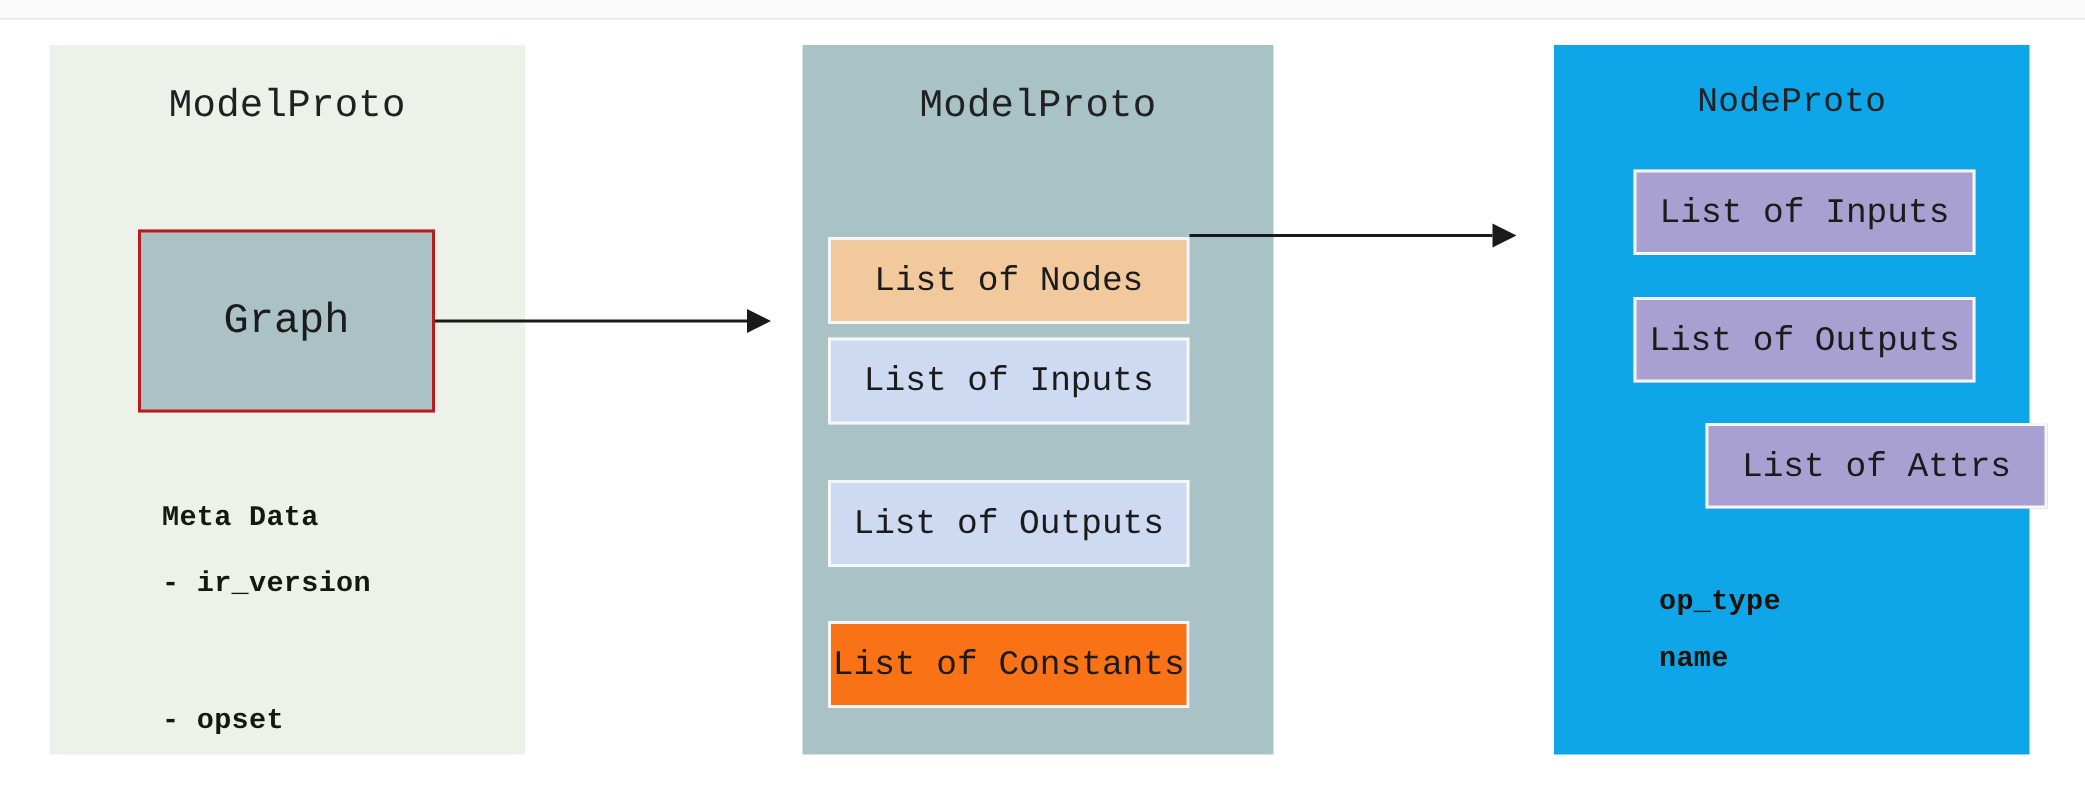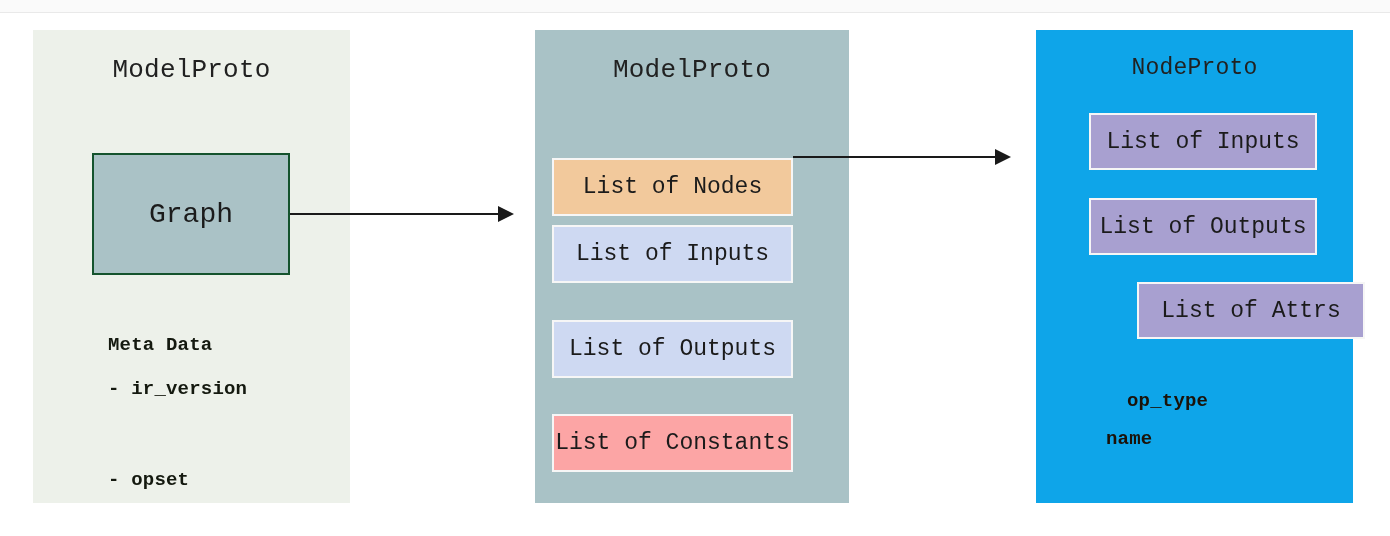"Graph" .graph-box { border: 2px solid #14532d -> 2px solid #b91c1c }
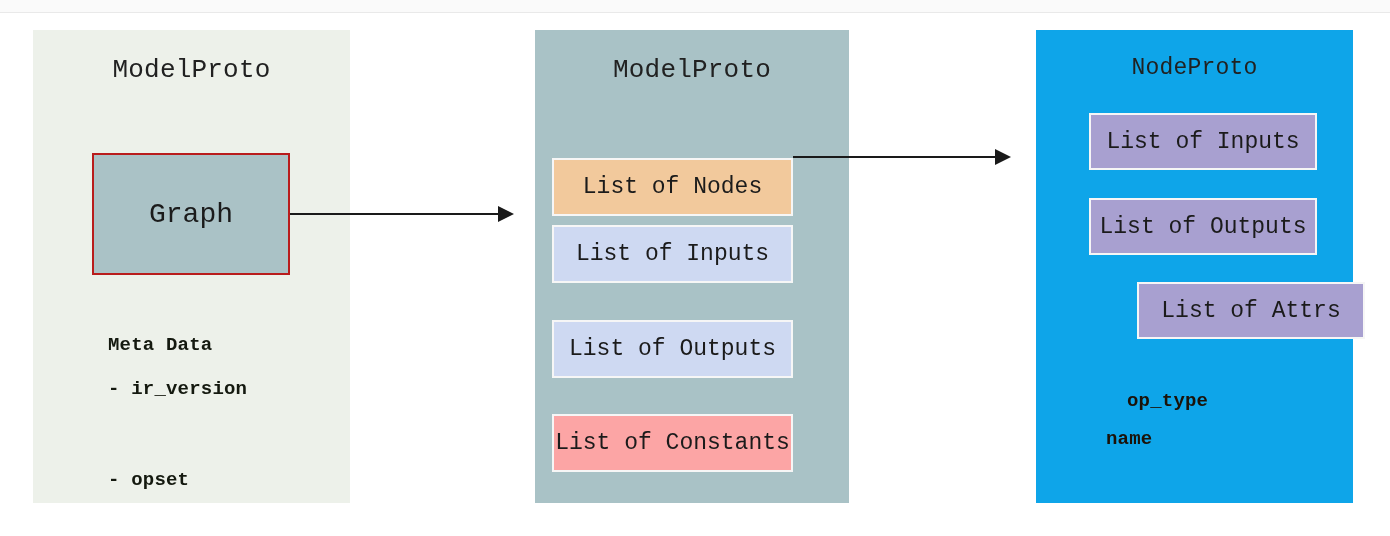"op_type" .field-1 { margin-left: 21px -> none }
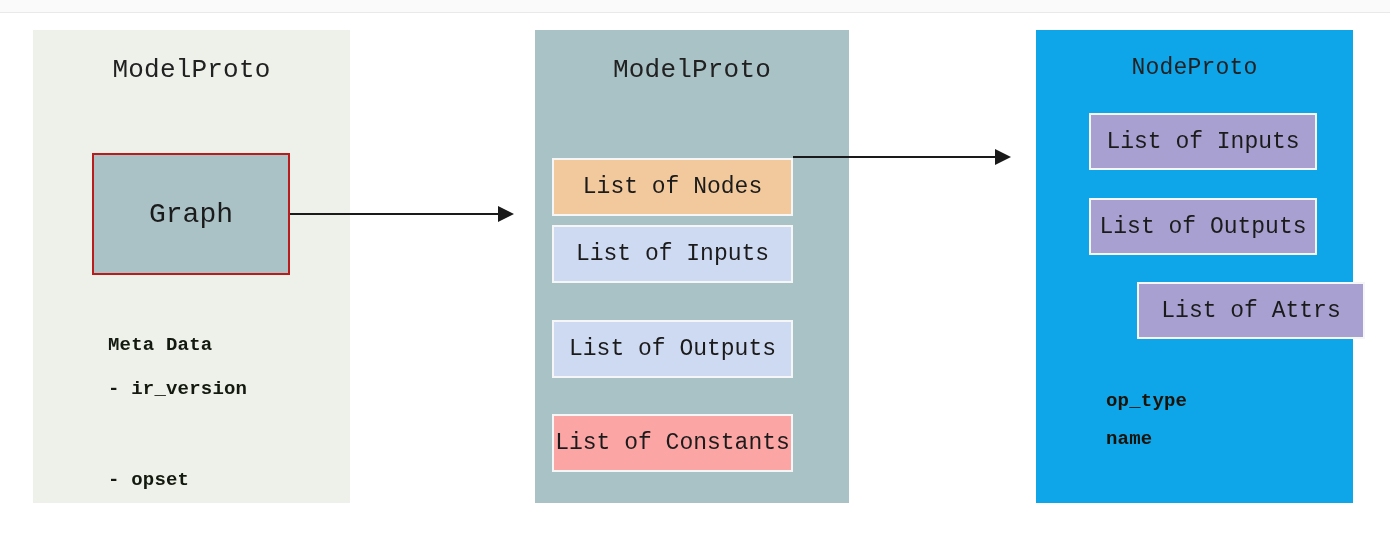"List of Constants" .gp-box-3 { background: #fca5a5 -> #f97316 }
